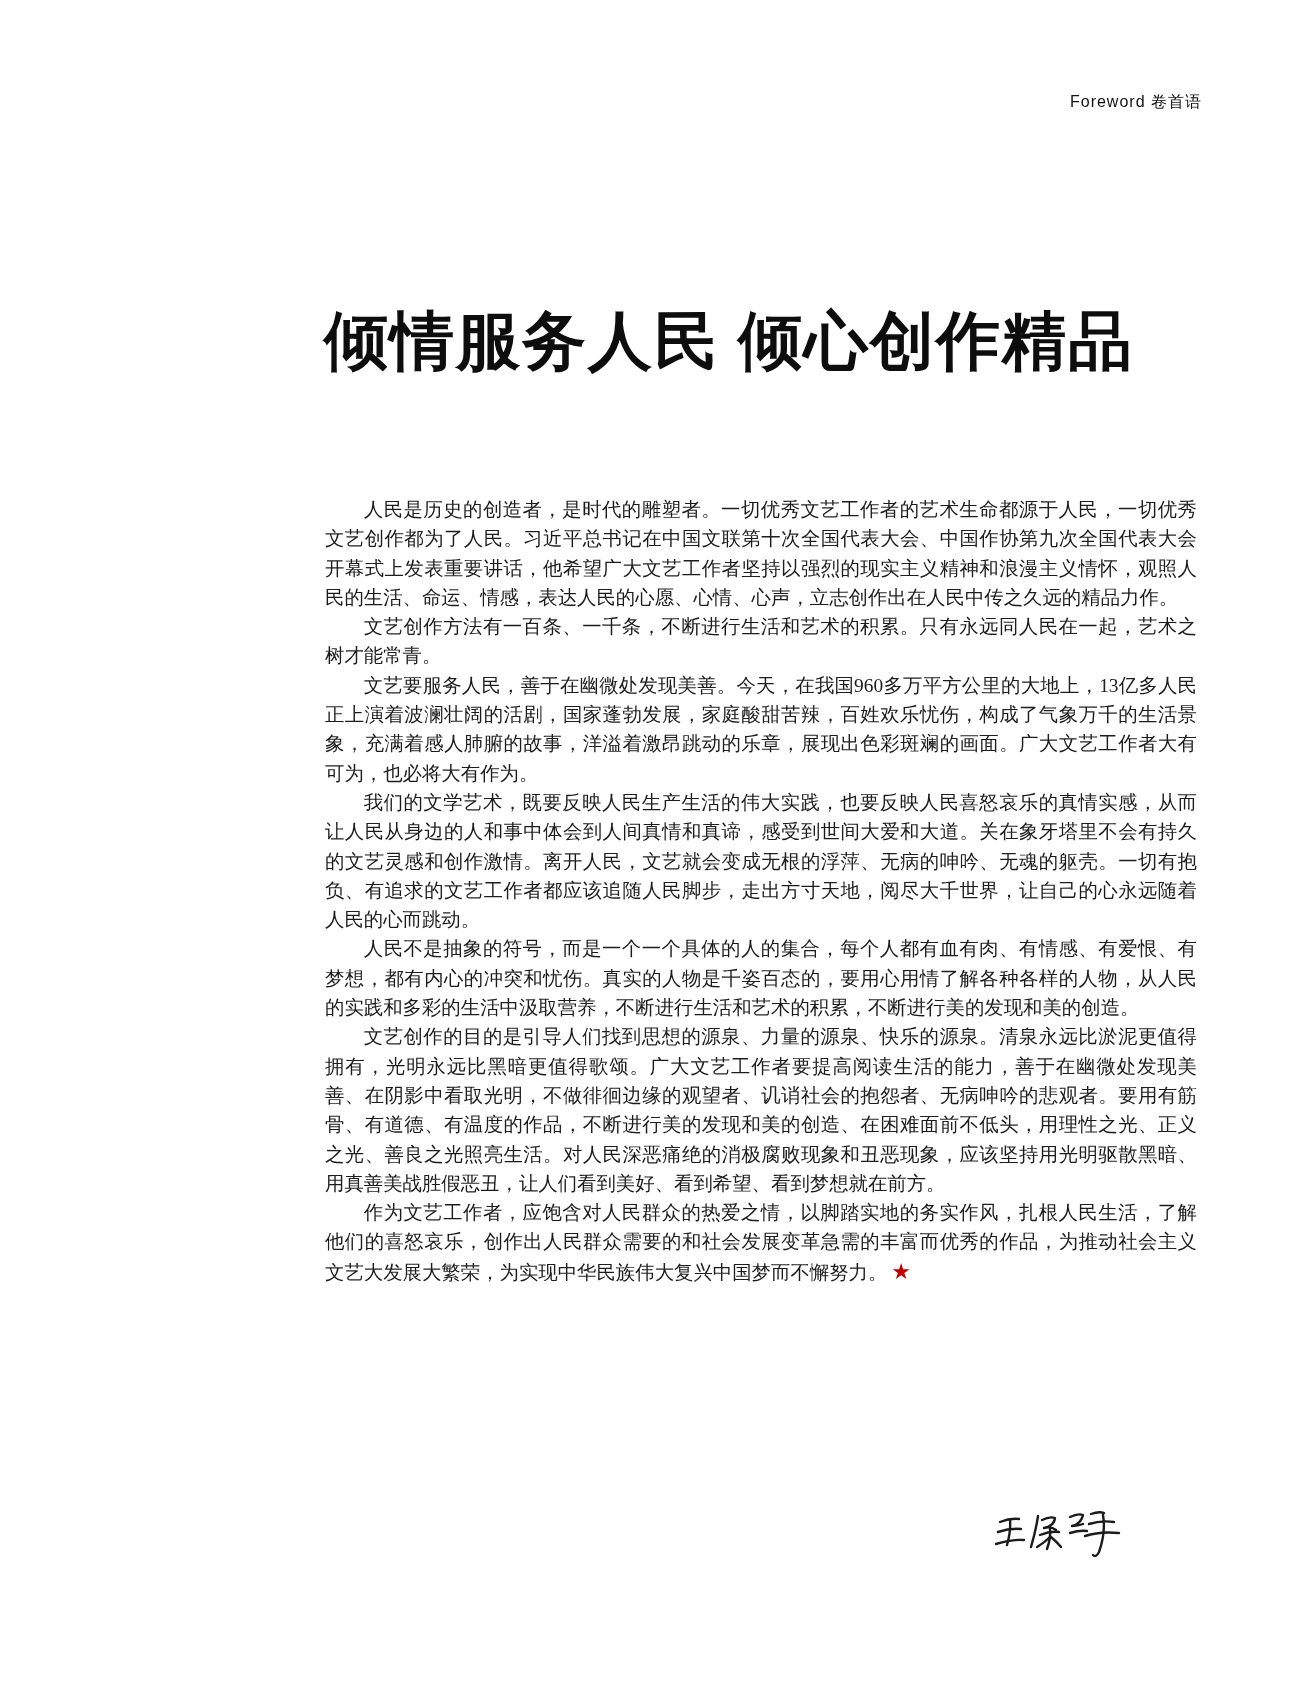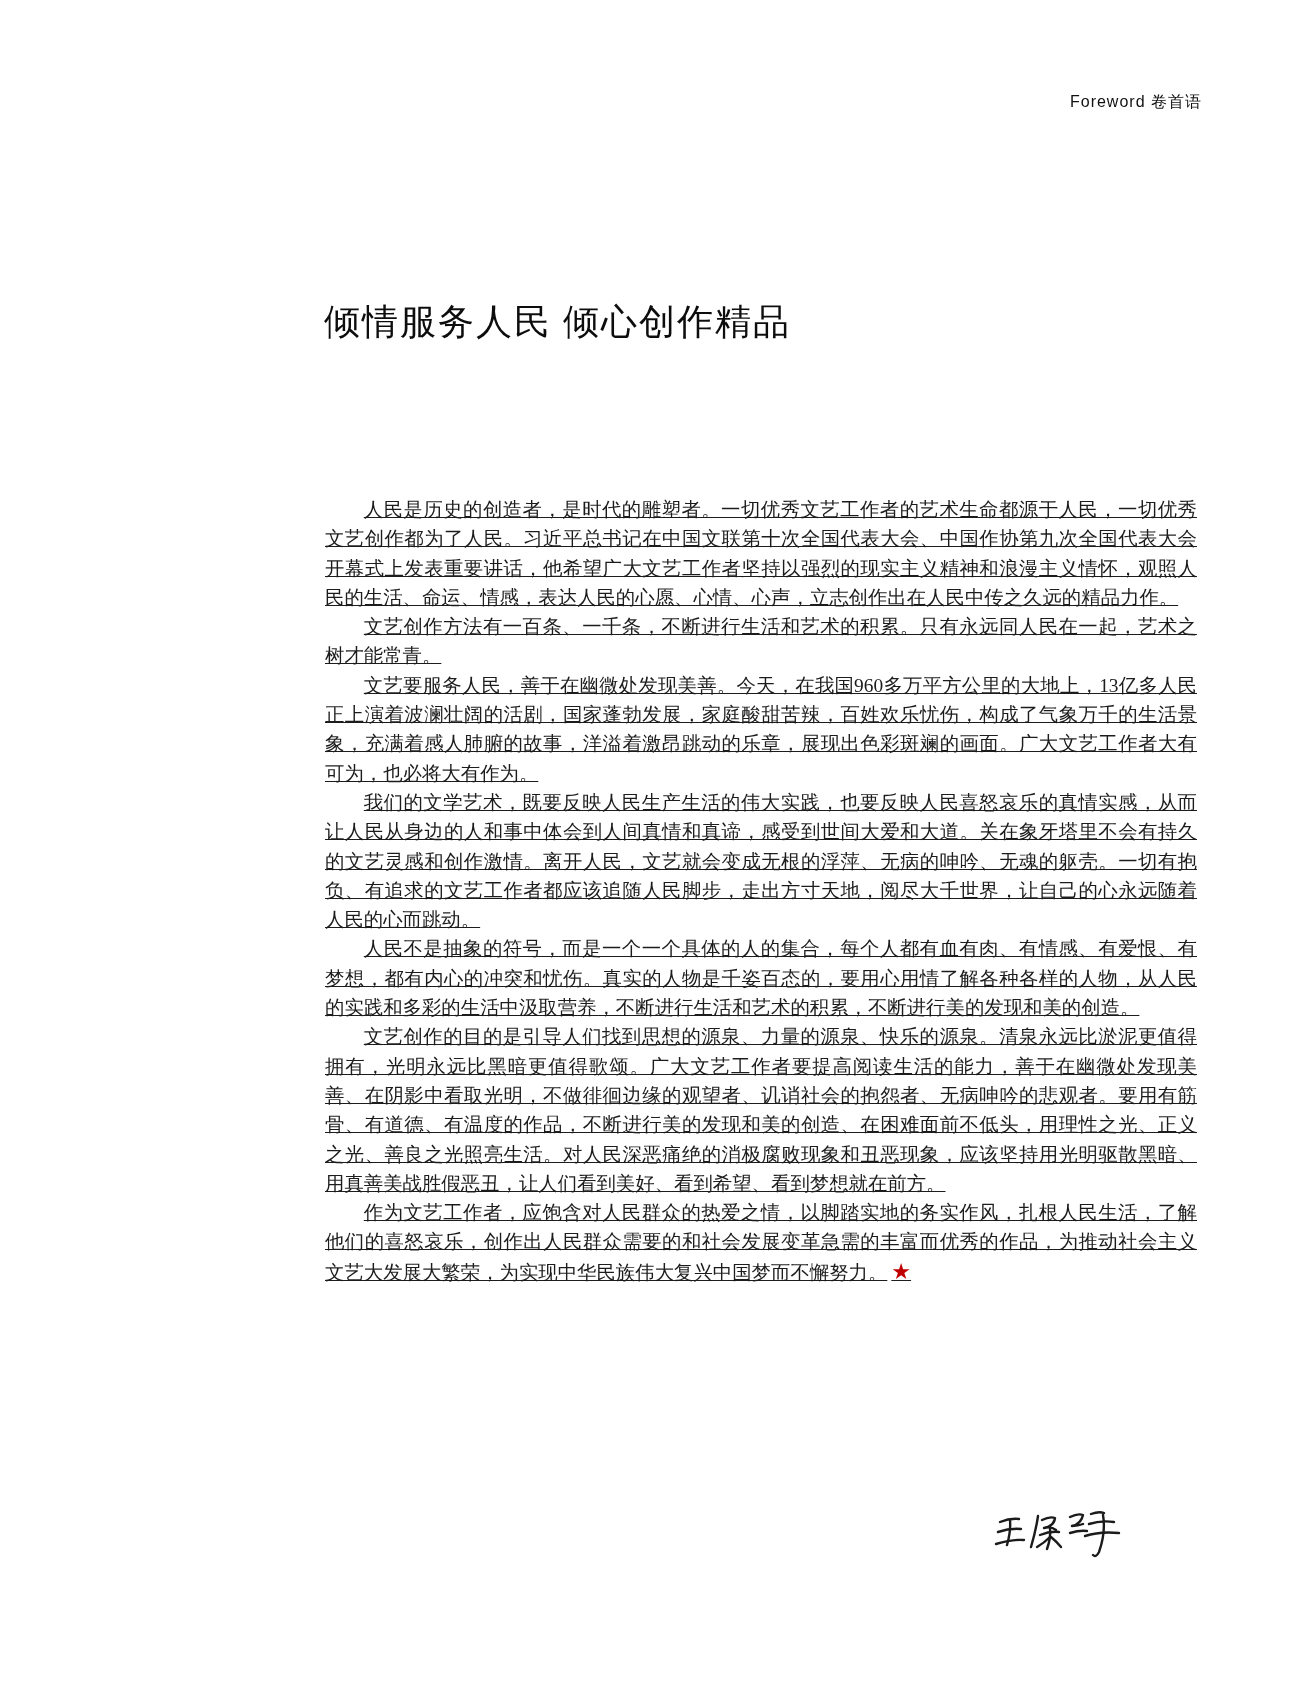"倾情服务人民 倾心创作精品" .doc-title { font-size: 36px -> 64px; font-weight: normal -> bold }
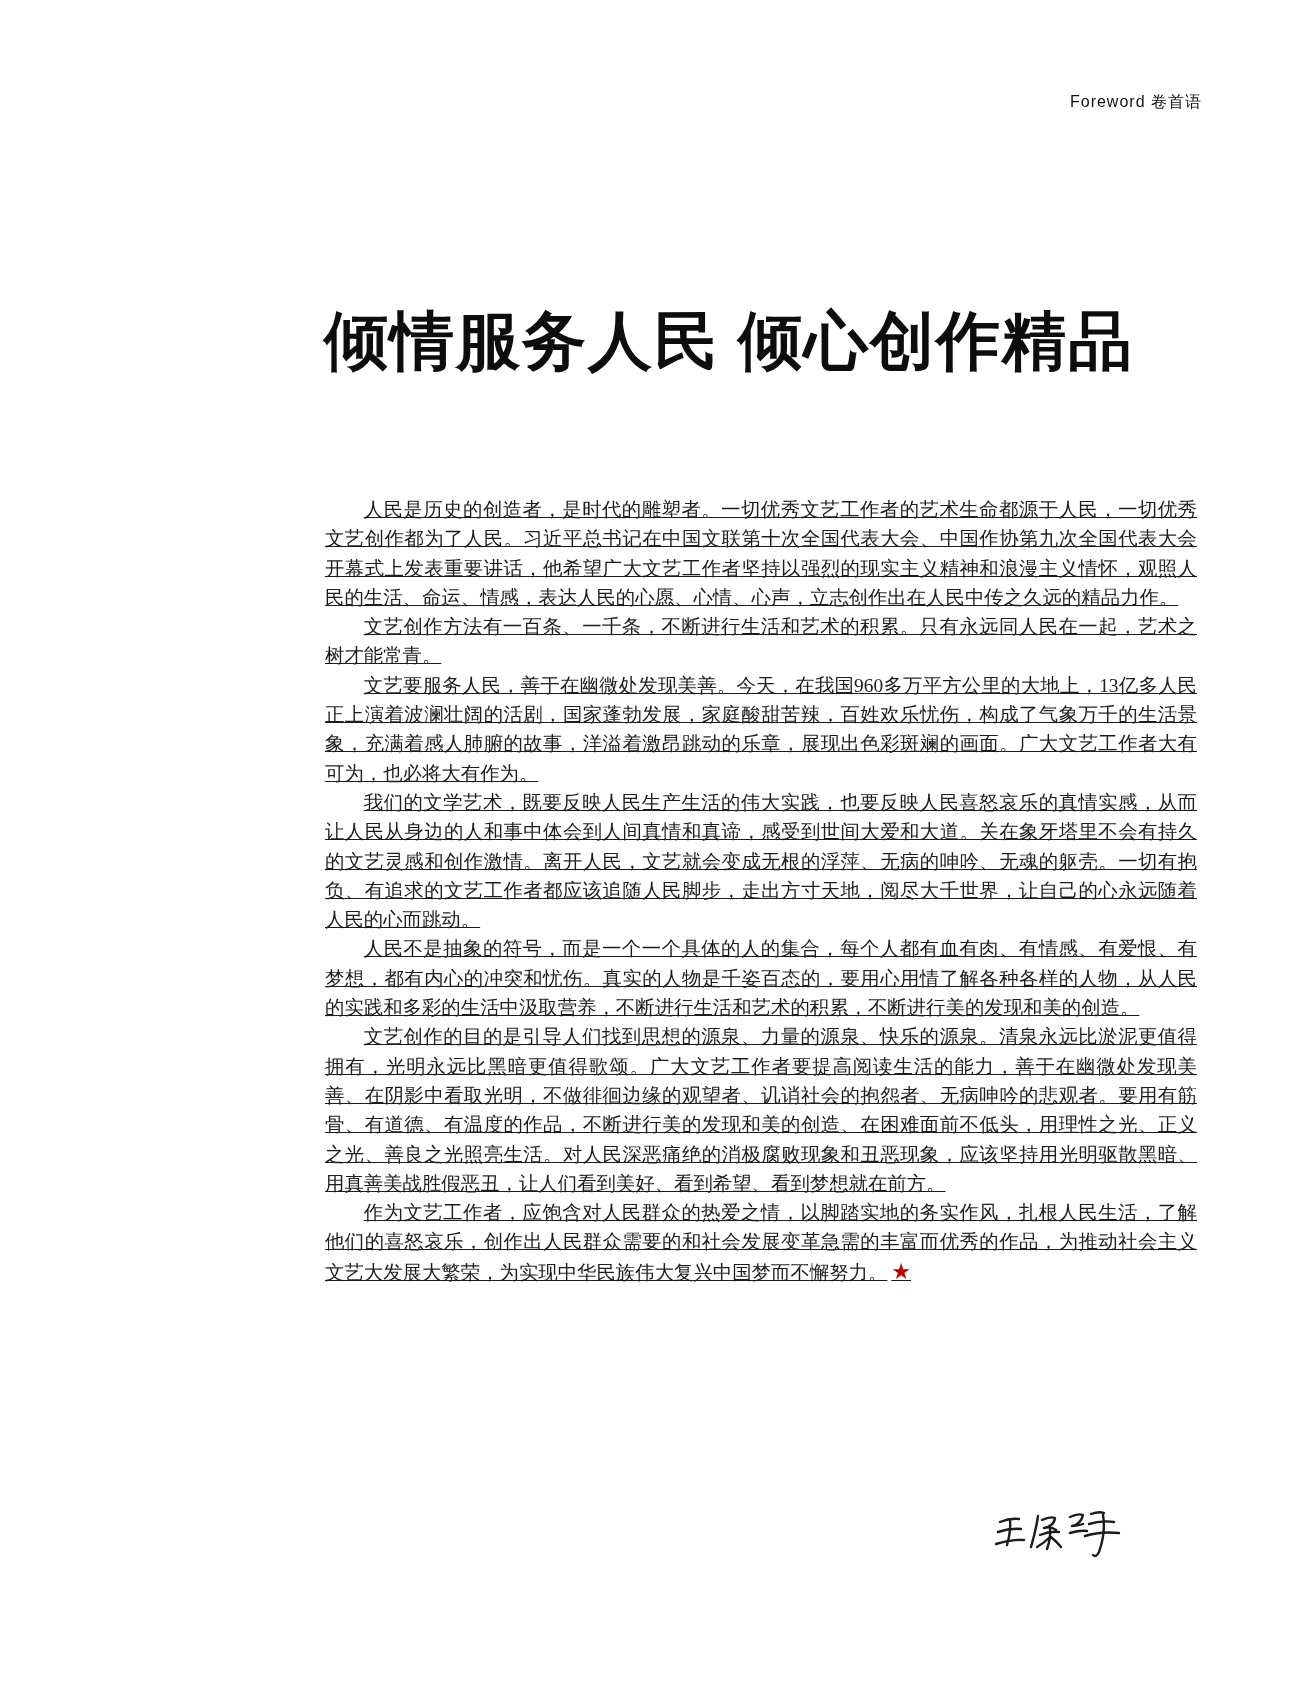"人民是历史的创造者，是时代的雕塑者。一切优秀文艺工作者的艺术生命都源于人民，一切" .body-text p { text-decoration: underline -> none }
